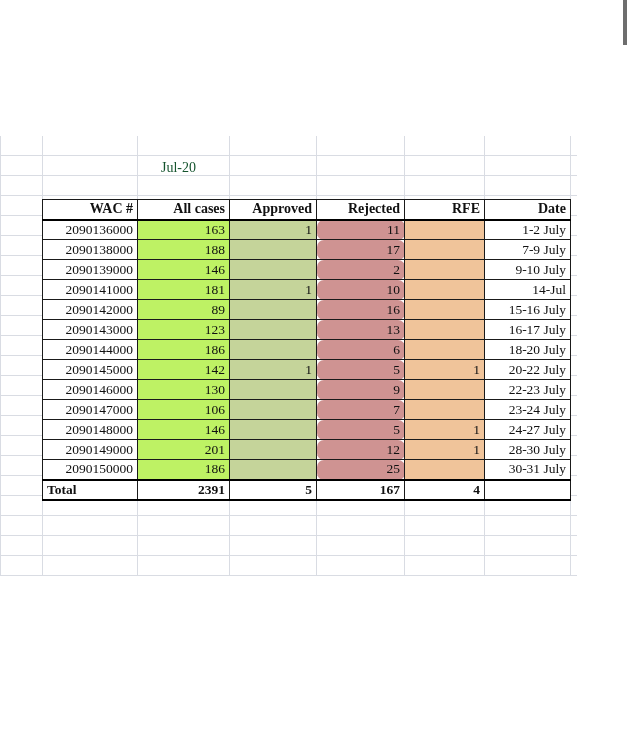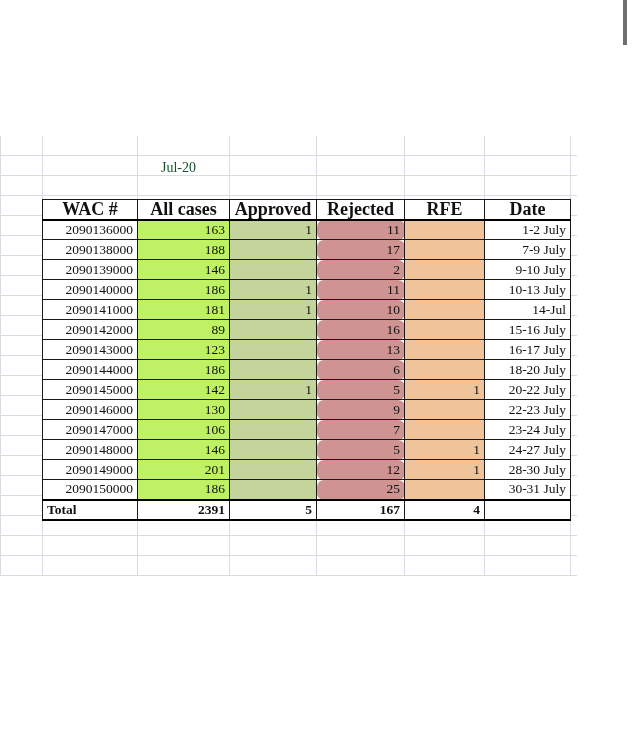"WAC #" tr.head th { font-size: 18px -> 14px; text-align: center -> right }
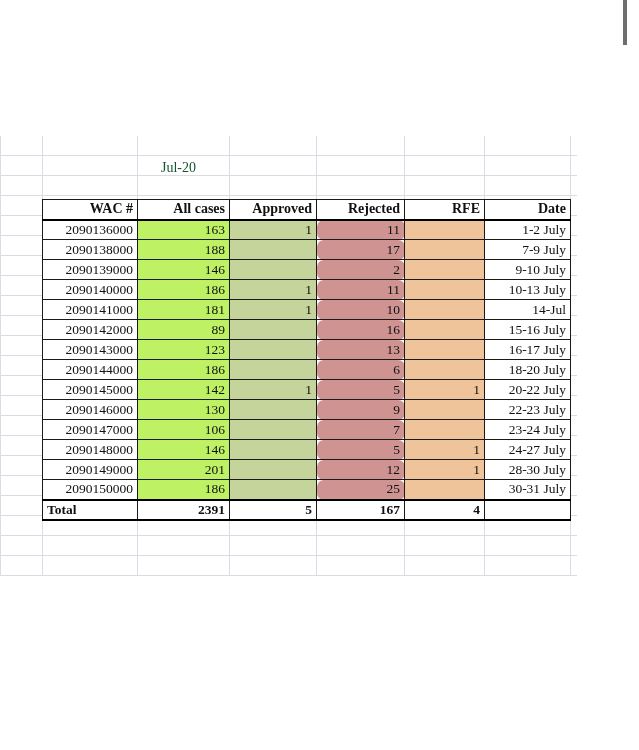"2090140000" tr { html: <tr> <td>2090140000</td> <td>186</td> <td>1</td> <td>11</td> <td></td> <td>10-13 July</td> </tr> -> none }
